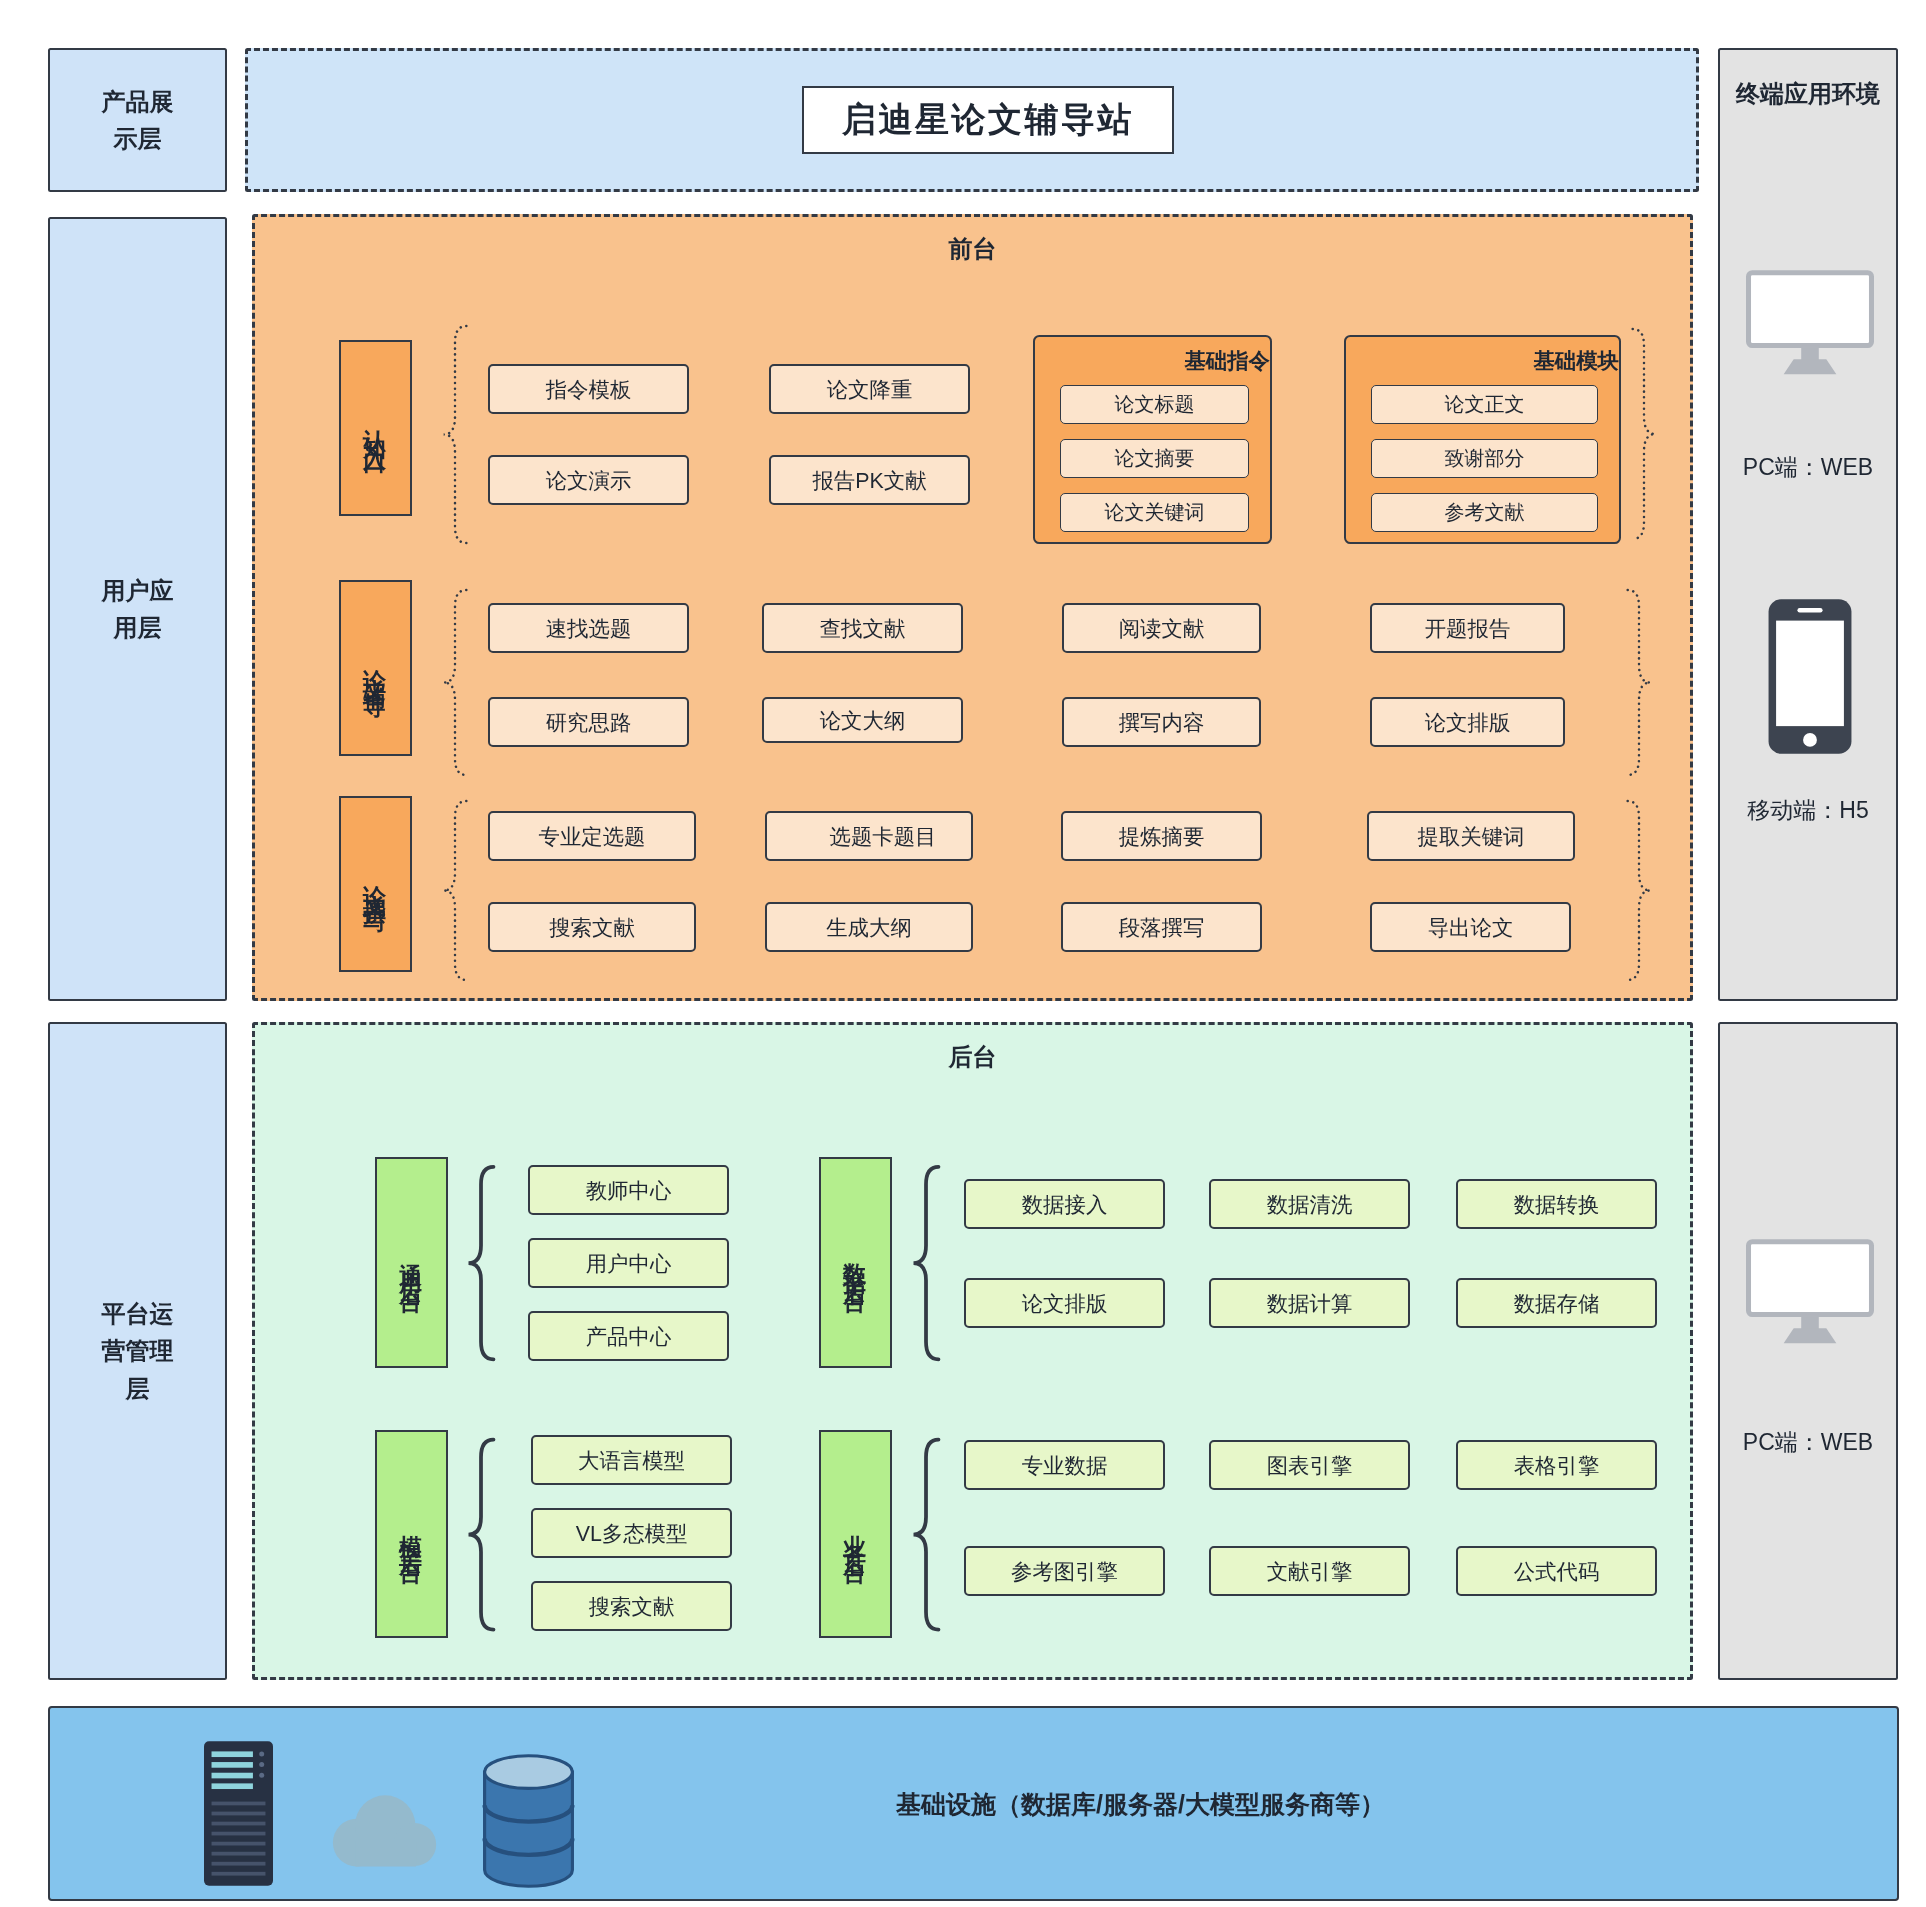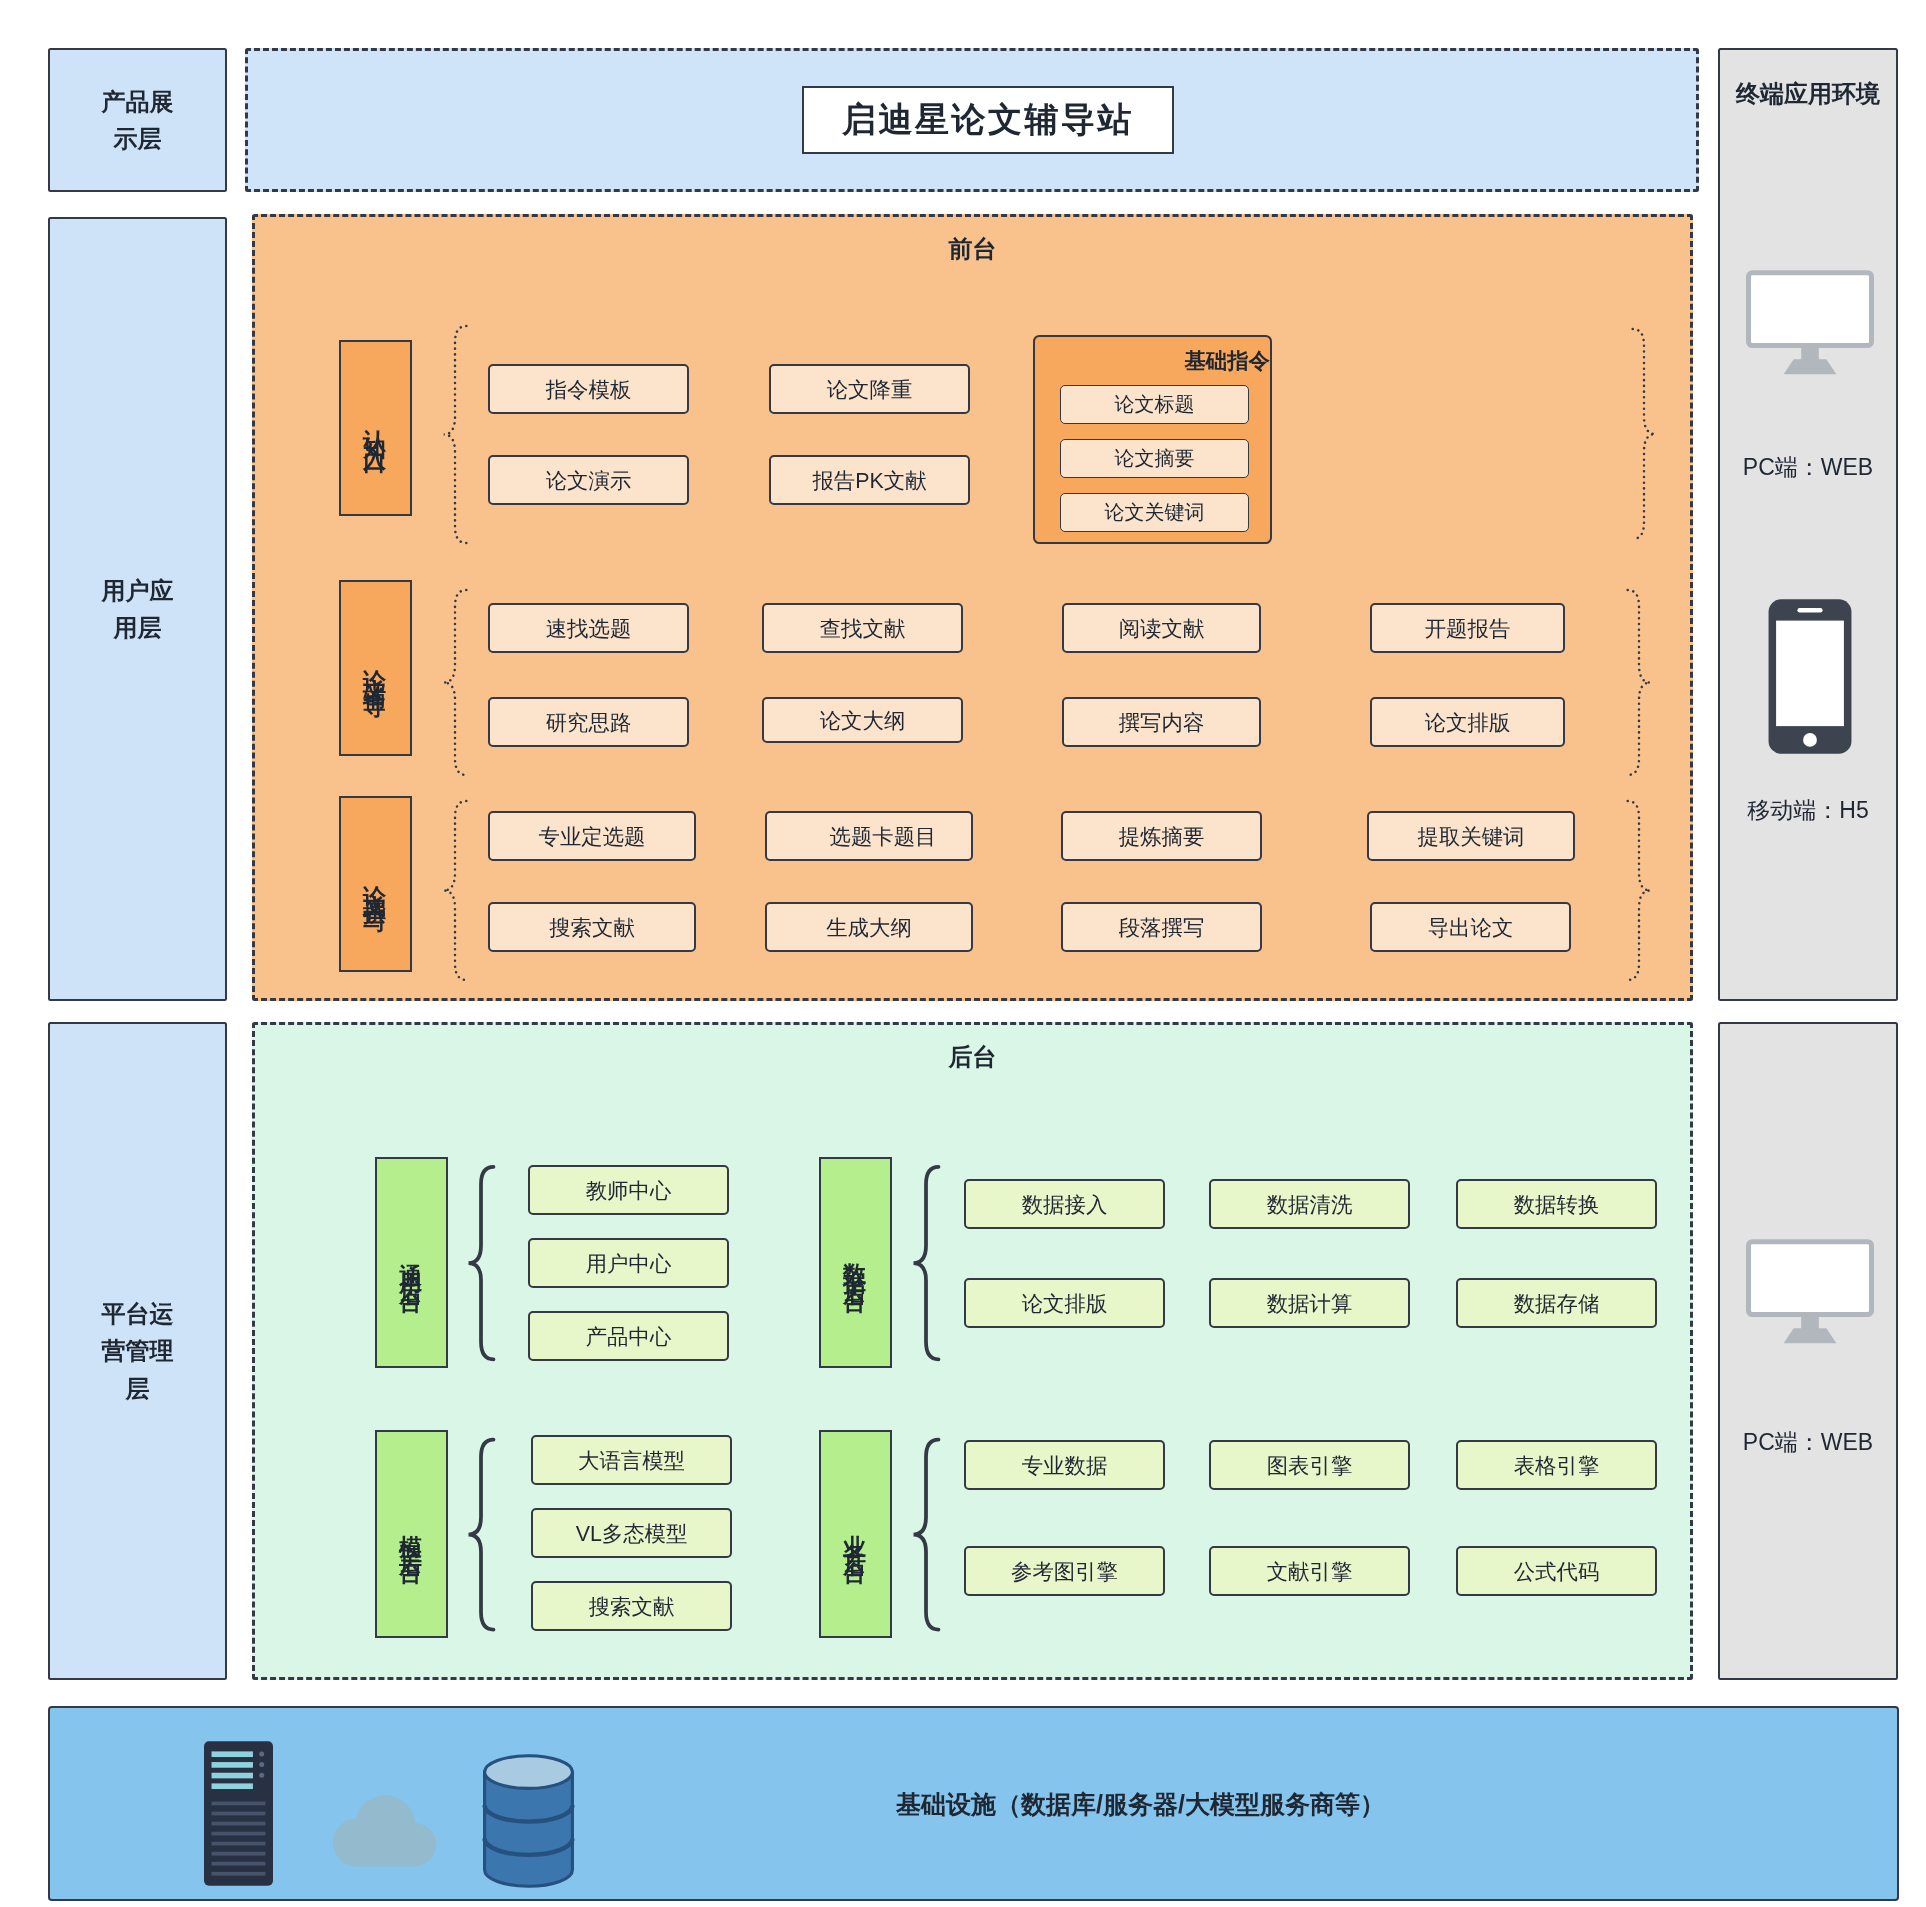"基础模块" div.abs { html: none -> <div> <div>基础模块</div> <div>论文正文</div> <div>致谢部分</div> <div>参考文献</div> </div> }
